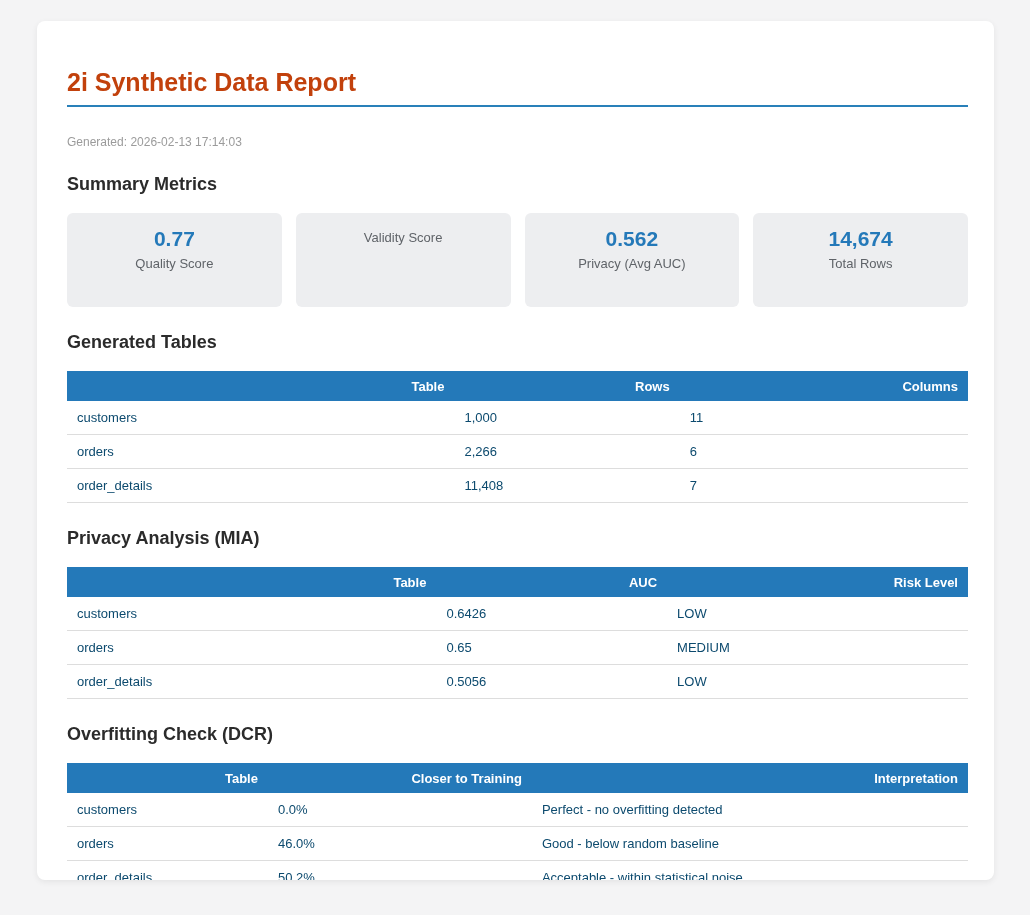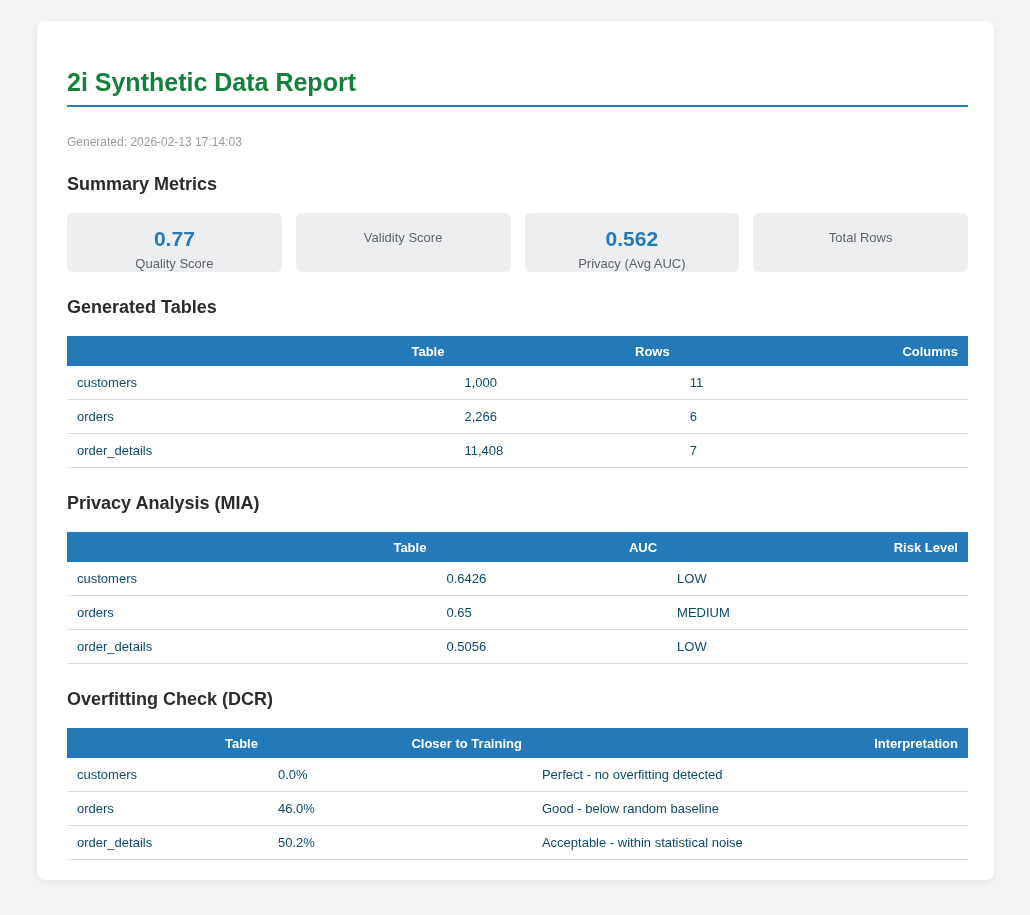"2i Synthetic Data Report" h1.report-title { color: #15803d -> #c2410c }
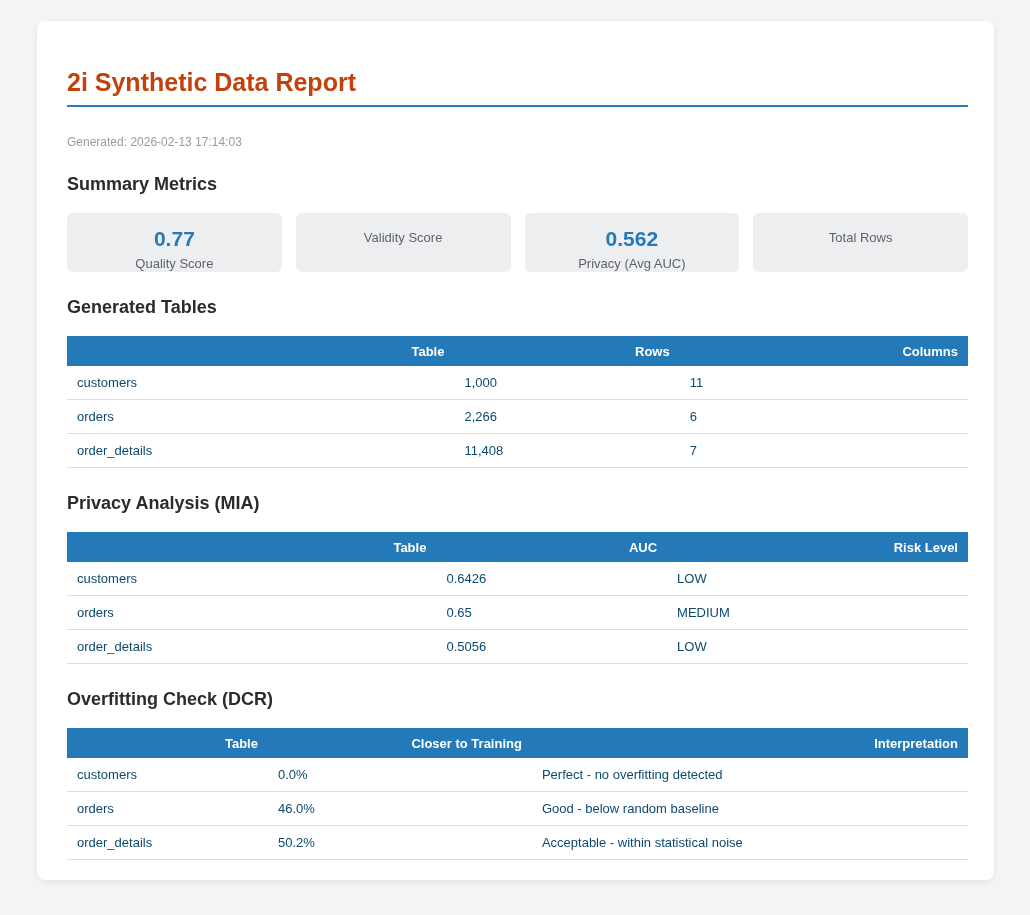"0.77" .metric-card { height: 59px -> 94px }
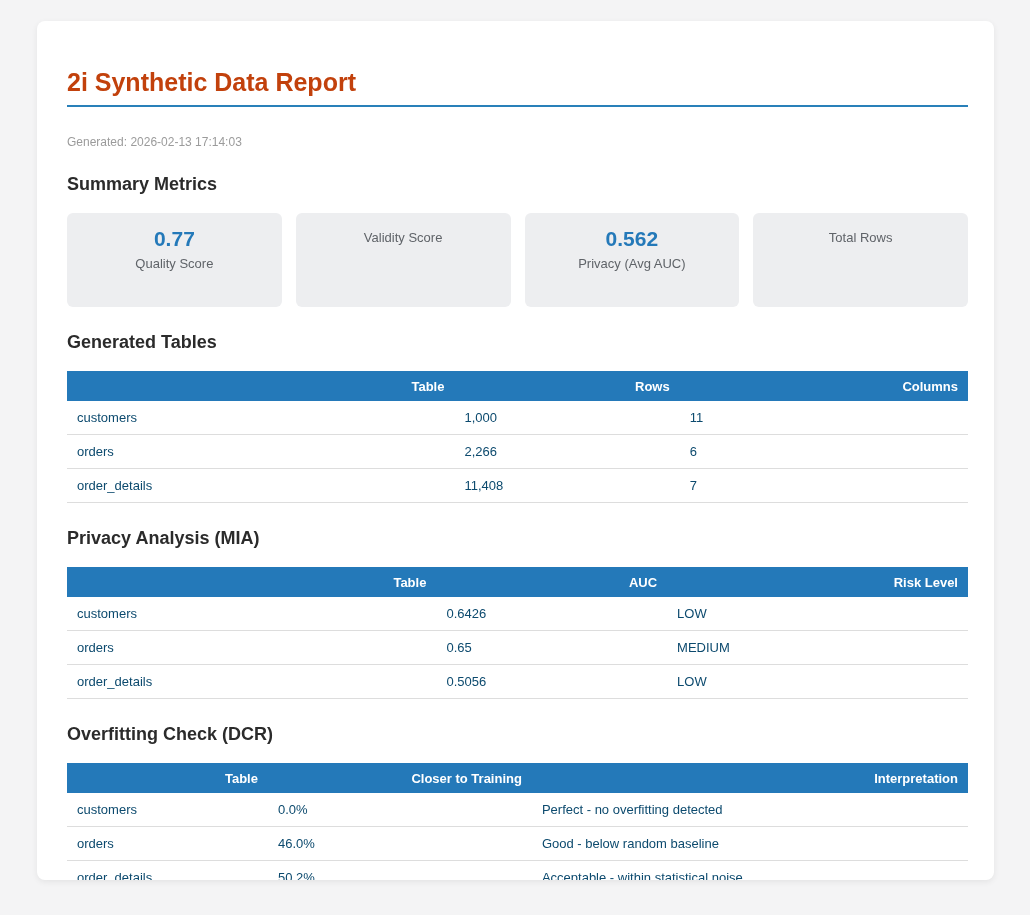"14,674" div.metric-value { html: none -> <div>14,674</div> }
